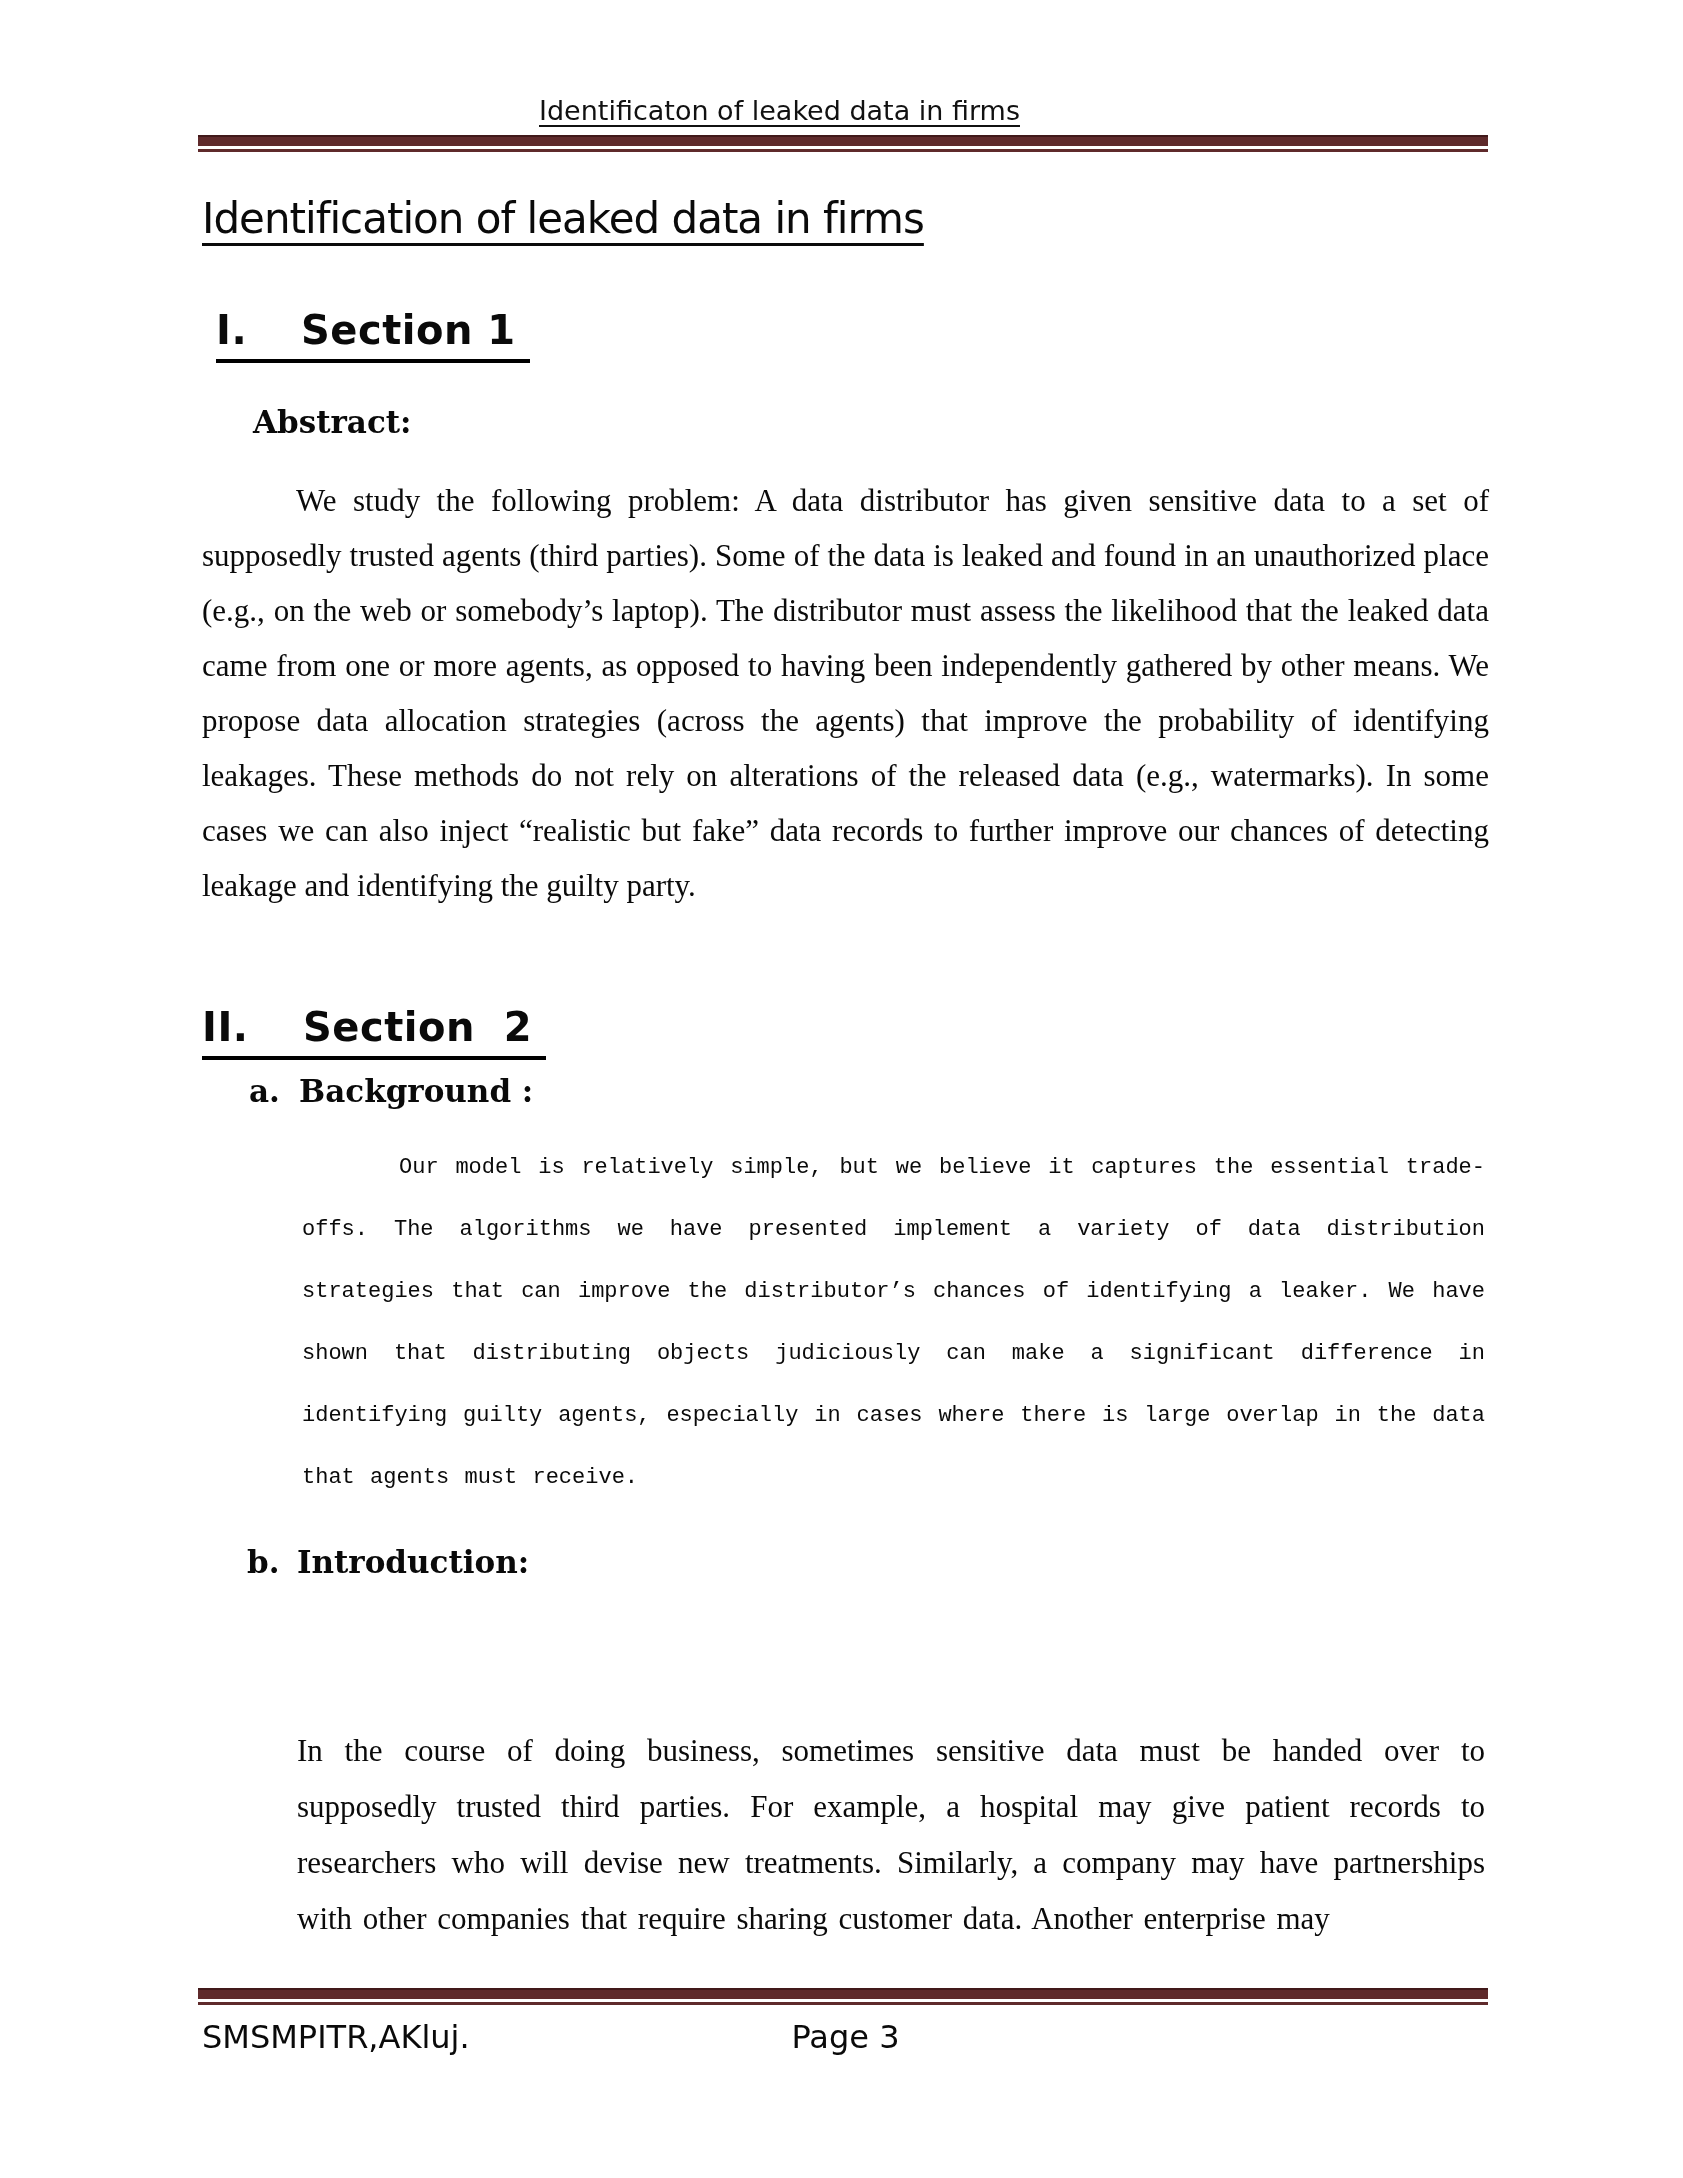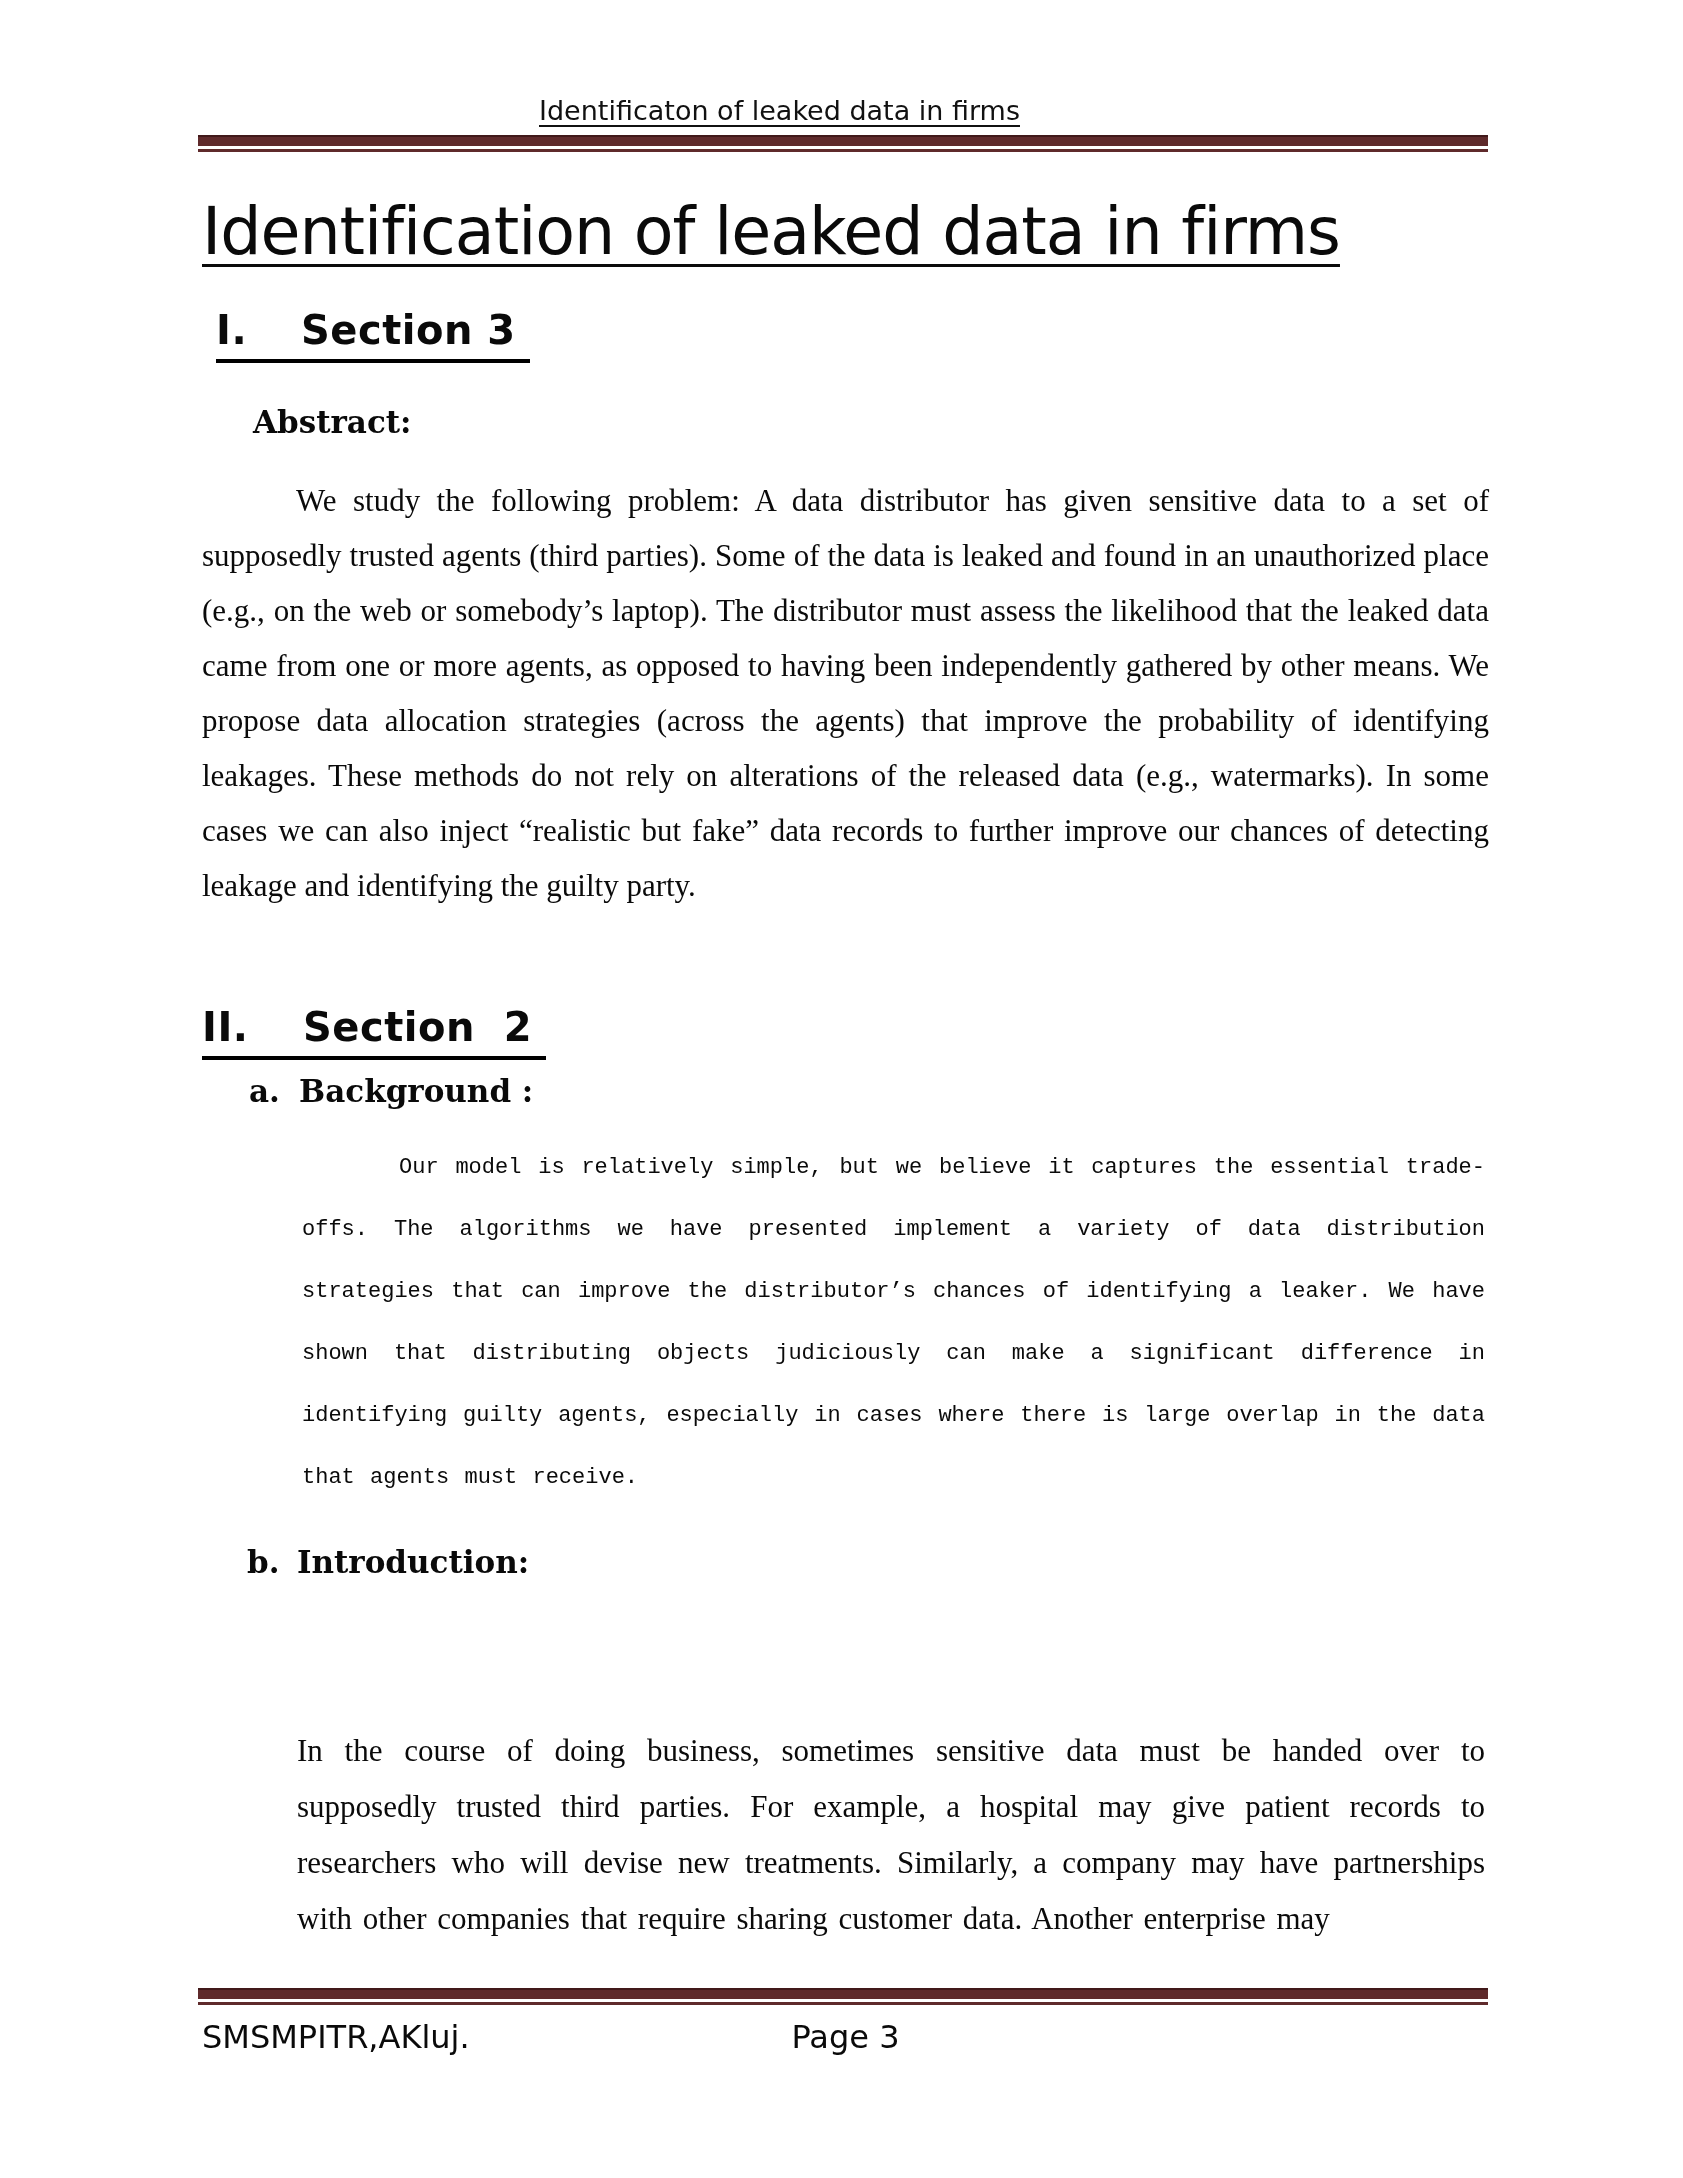"Identification of leaked data in" .doc-title { font-size: 65px -> 42px }
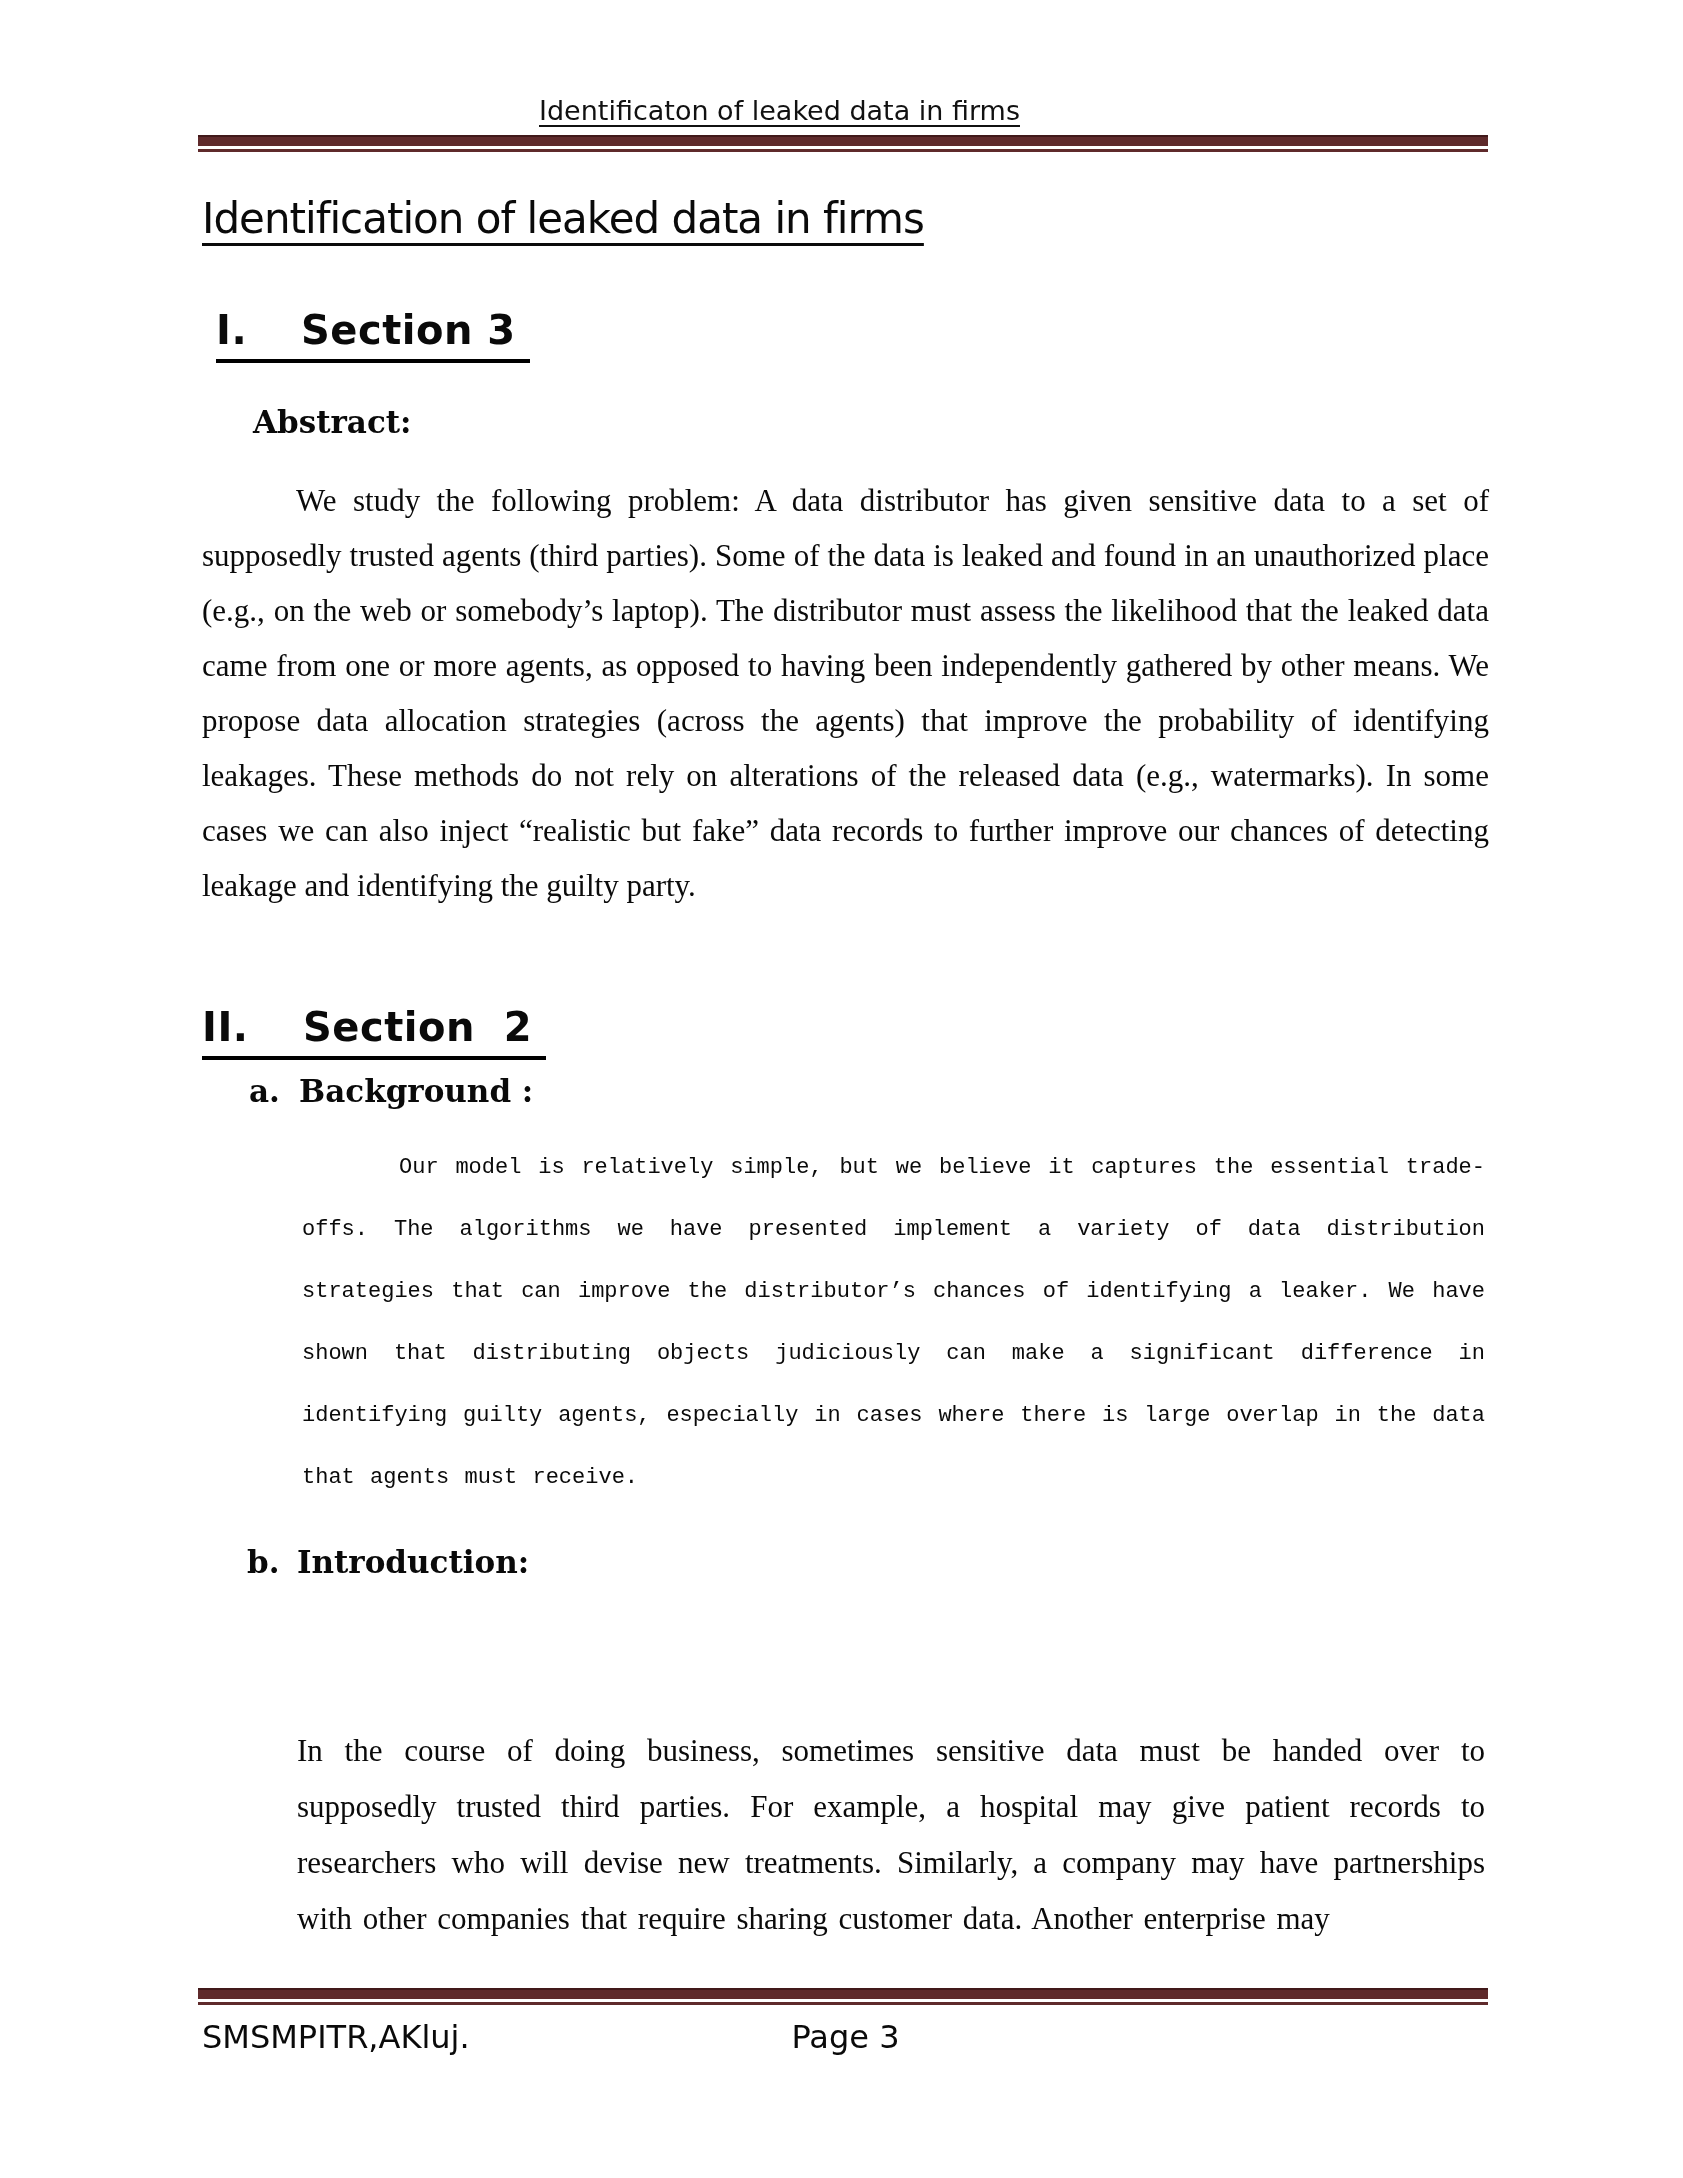"Section 3" span.sec-title { text: 3 -> 1 }
